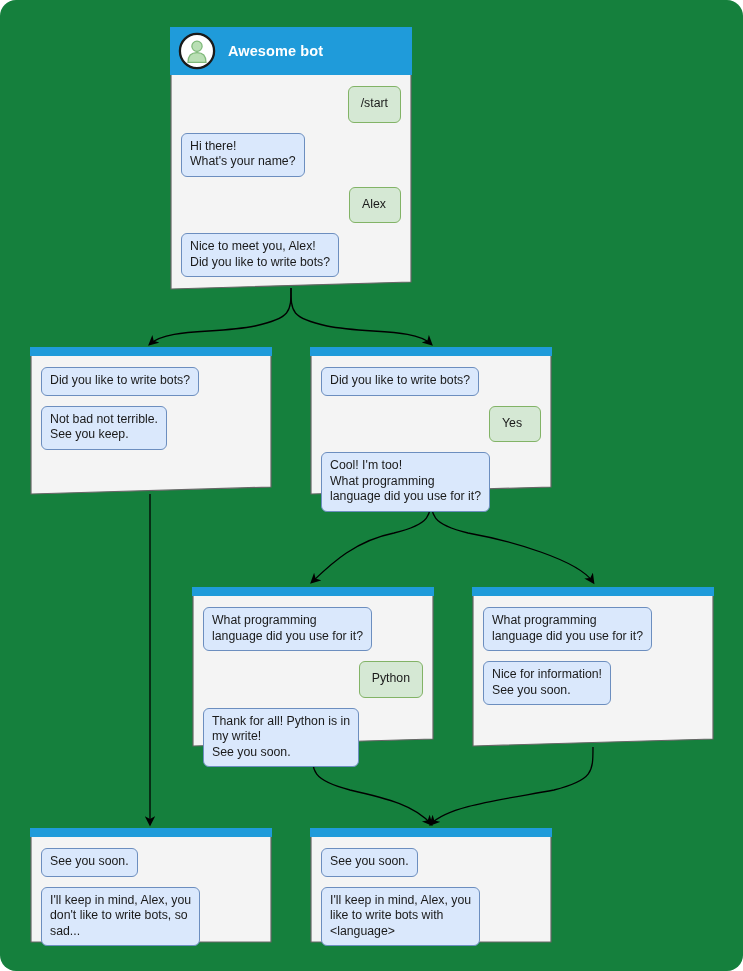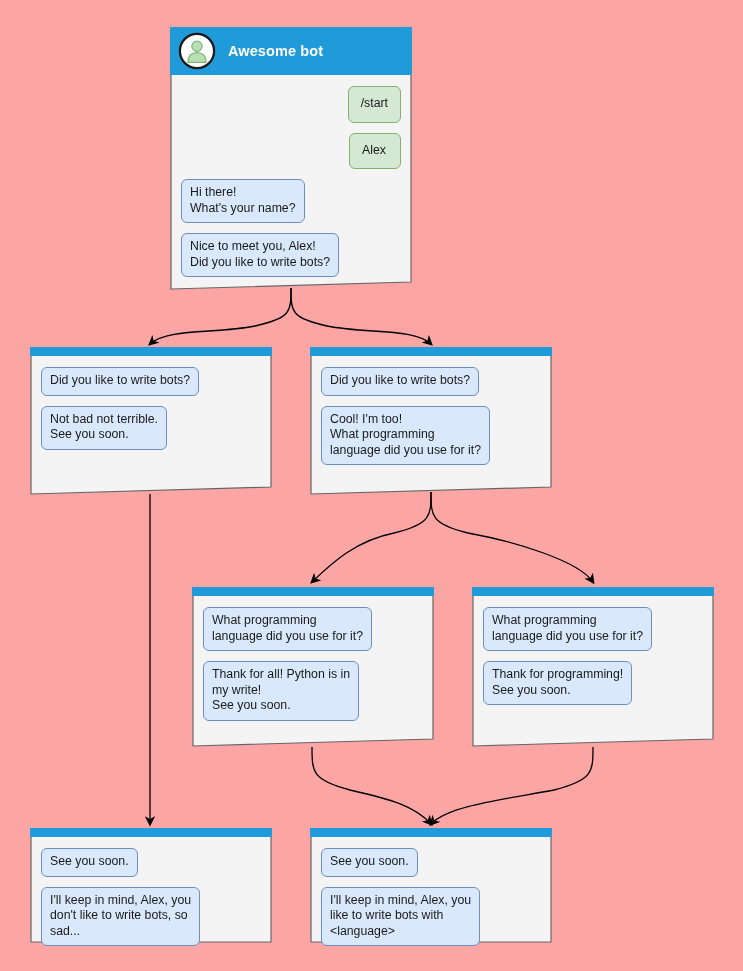"Awesome bot" #canvas { background: #fca5a5 -> #15803d; border-radius: none -> 16px }
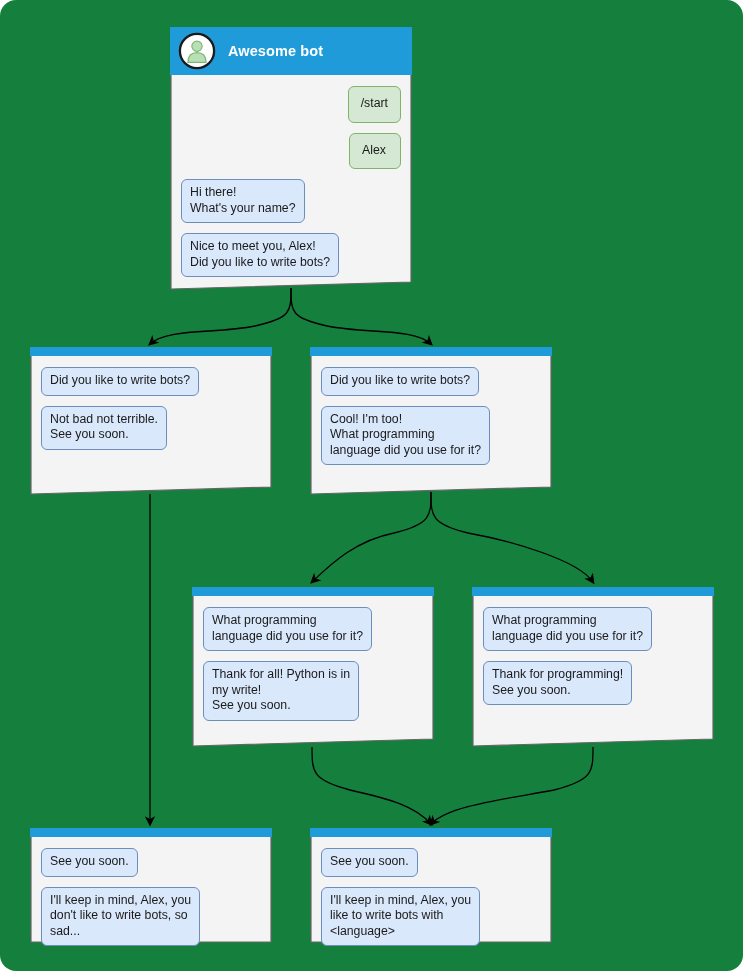"Alex" div.row { order: before "Hi there!" -> after "Hi there!" }
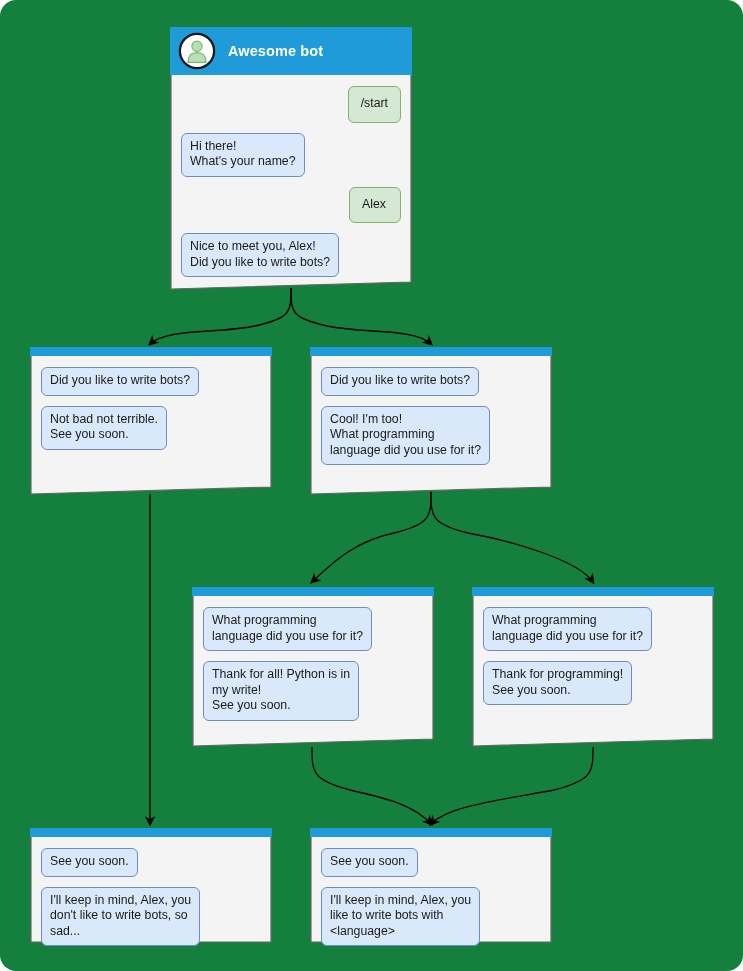"Not bad not terrible." div.bubble { text: soon -> keep }
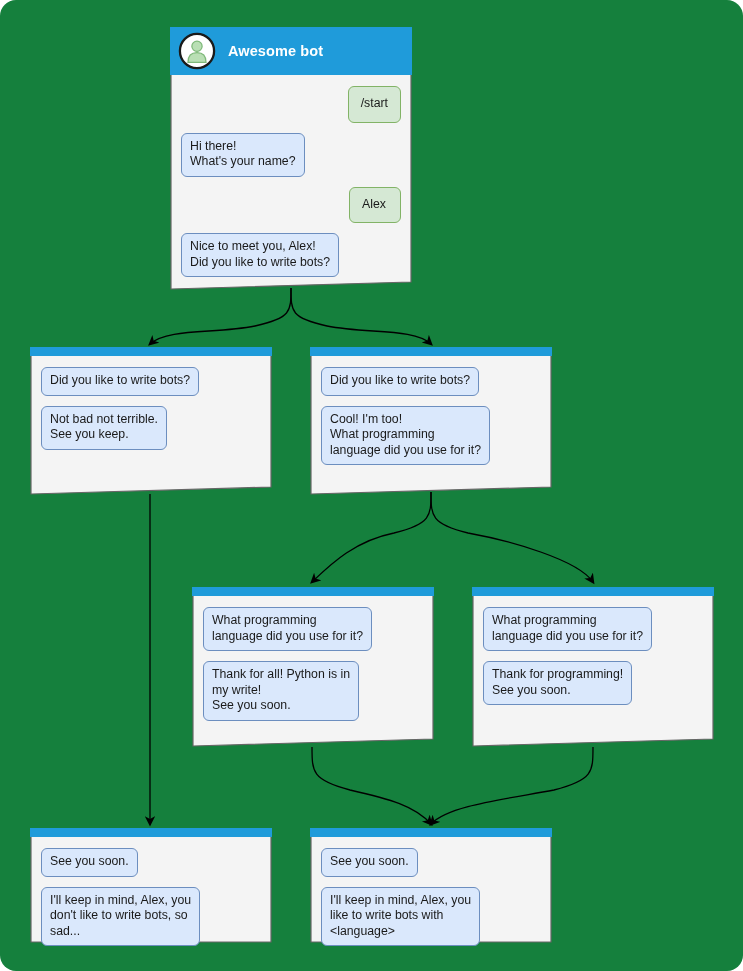"Yes" div.row { html: none -> <div> <div>Yes</div> </div> }
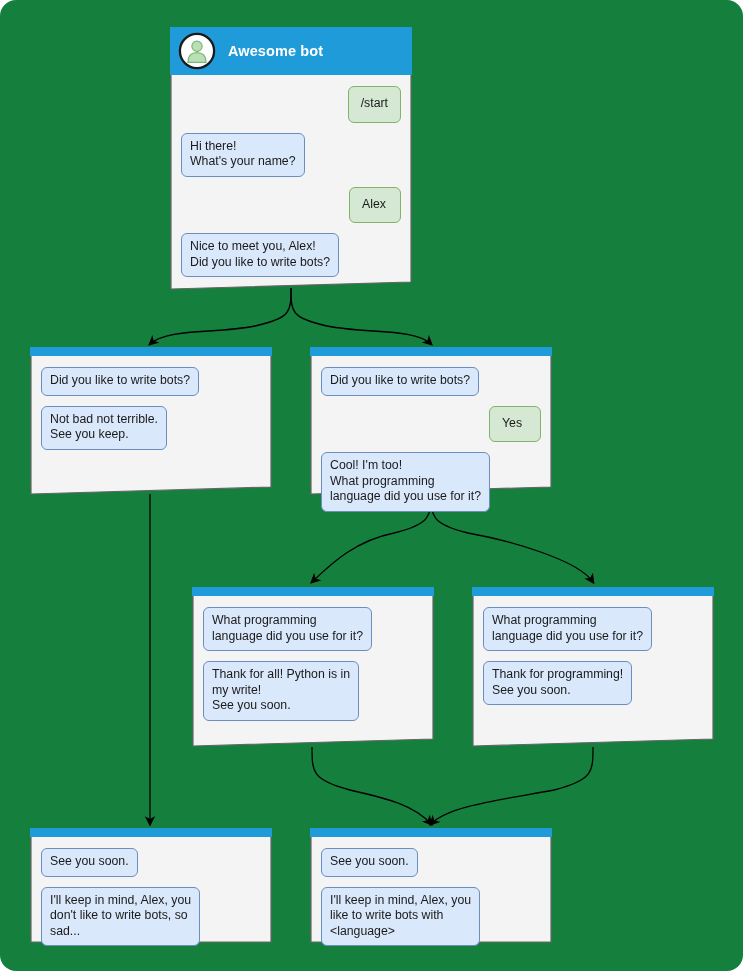"Python" div.row { html: none -> <div> <div>Python</div> </div> }
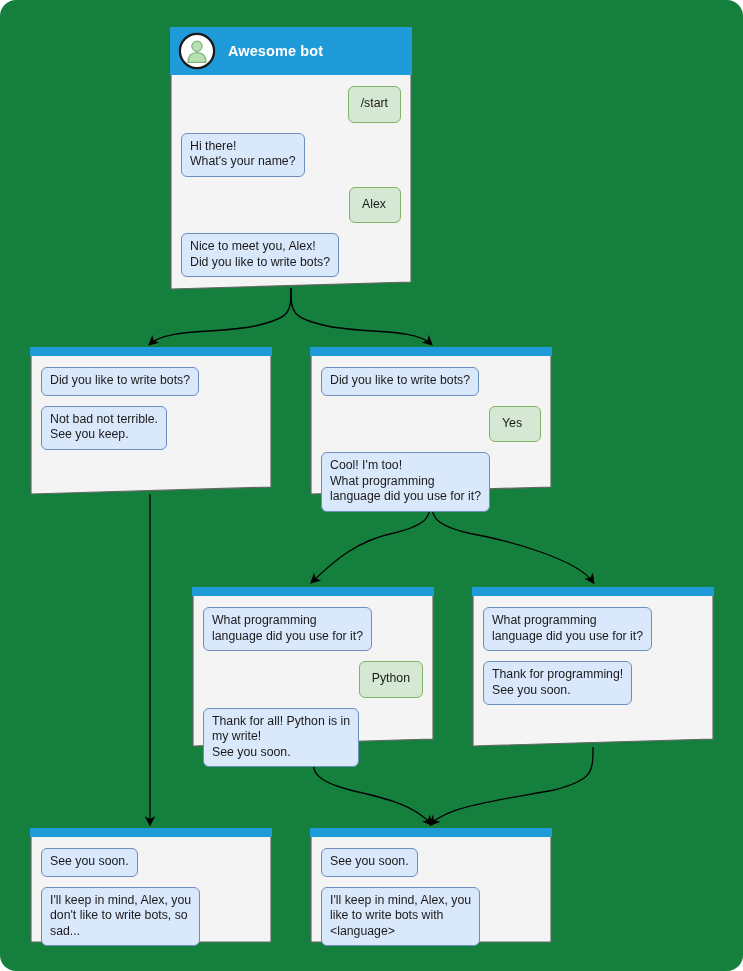"Thank for programming!" div.bubble { text: Thank for programming -> Nice for information }
